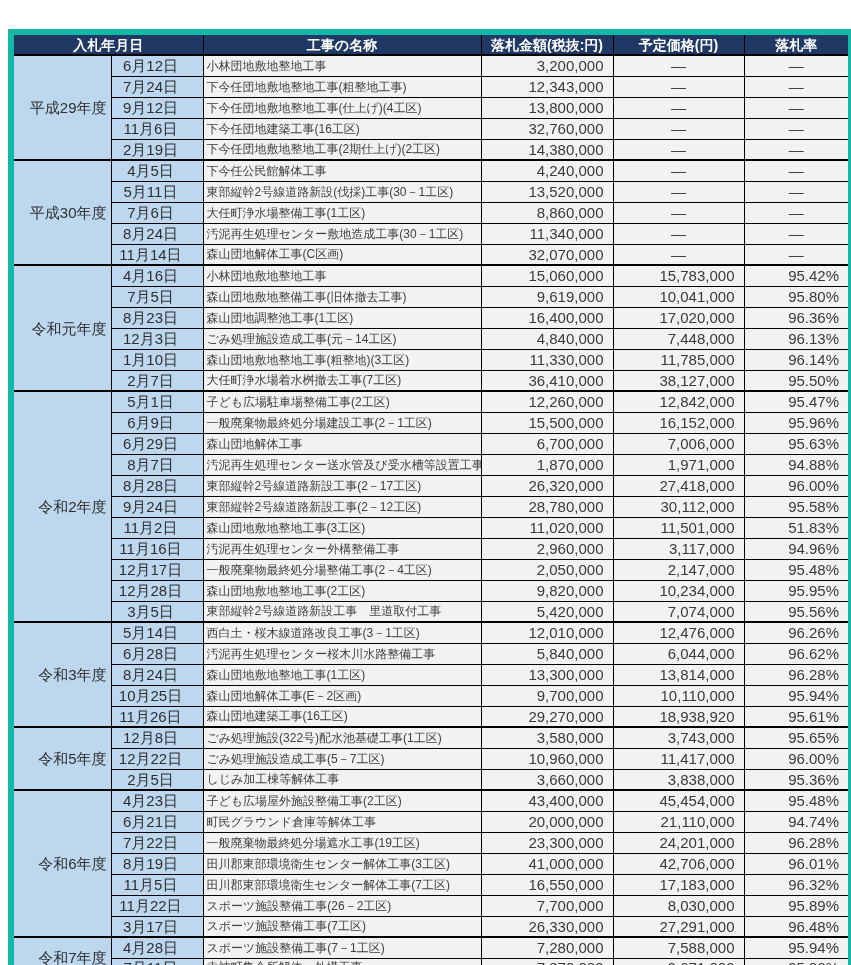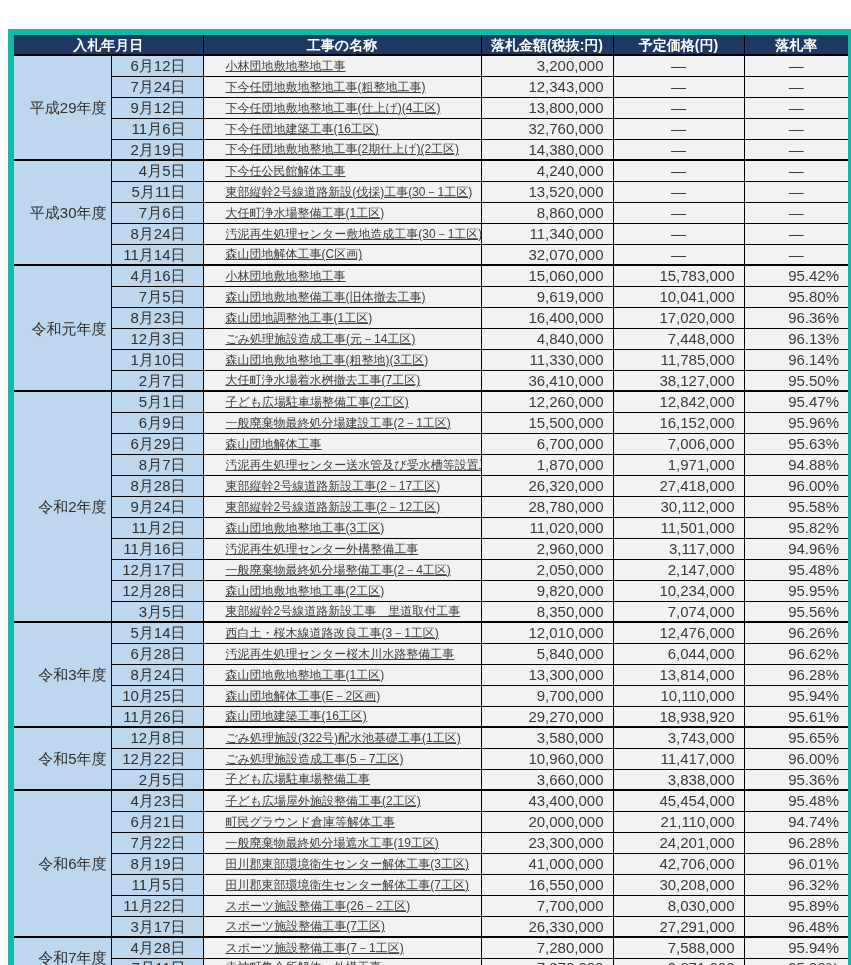"6月12日" td.date { text-align: right -> center }
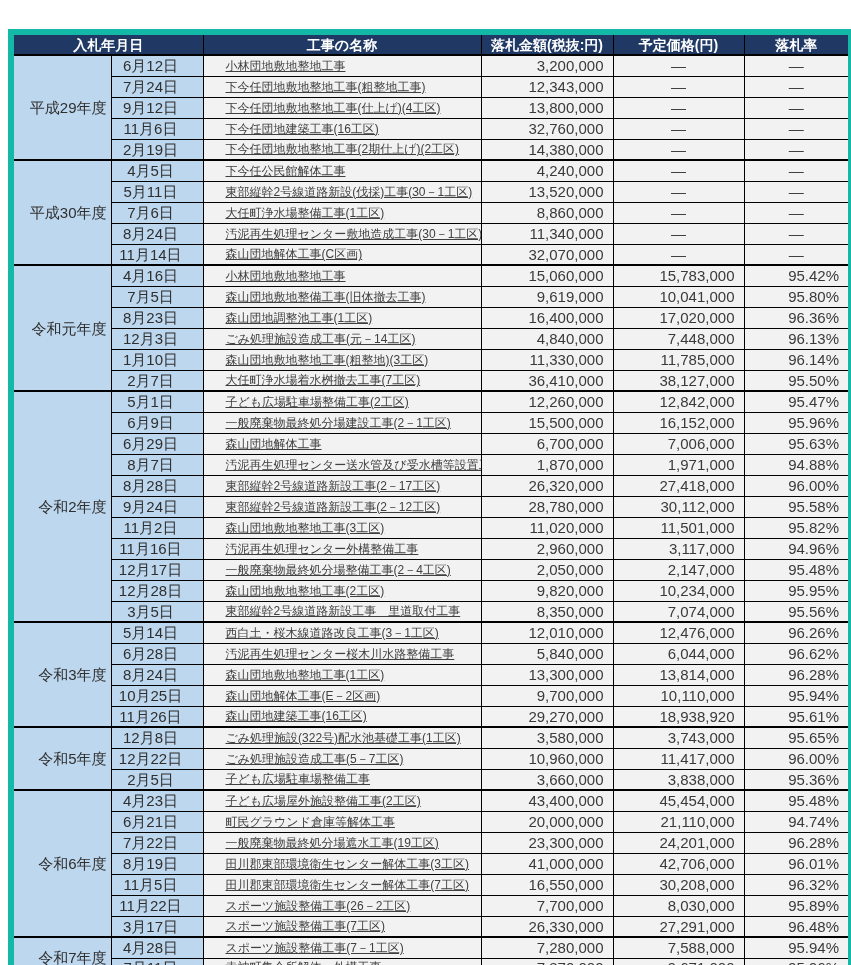"小林団地敷地整地工事" td.name { padding-left: 22px -> 3px; text-decoration: underline -> none }
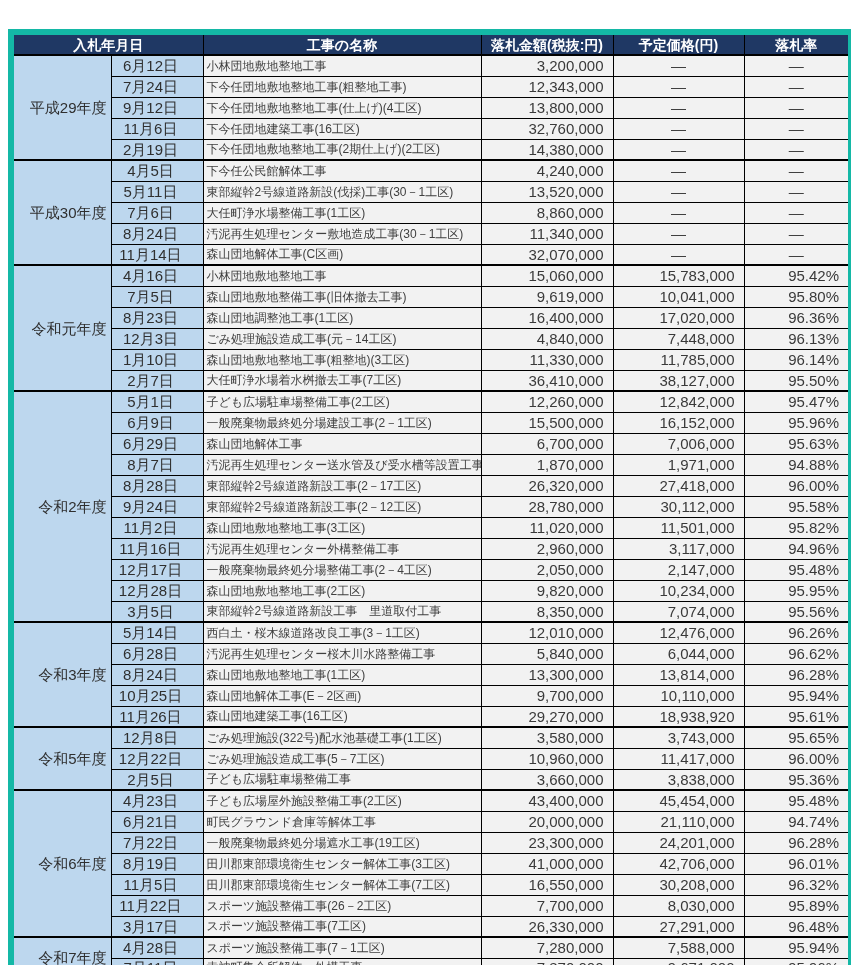"95.82%" td.num { text: 95.82% -> 51.83% }
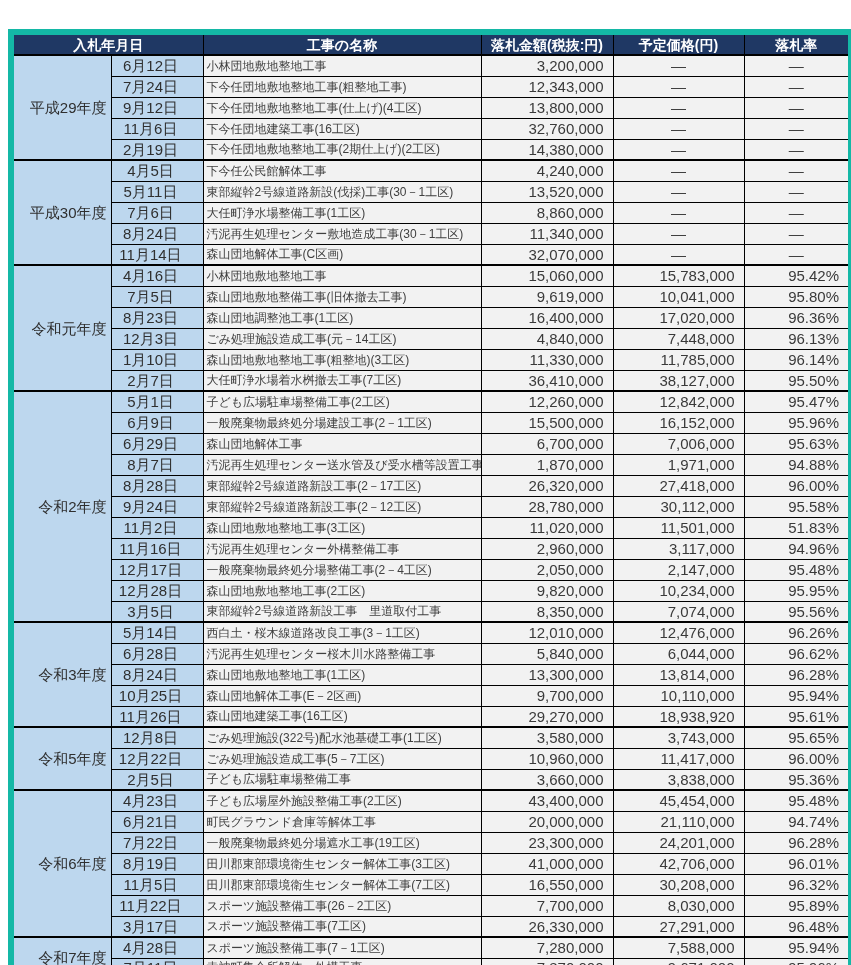"8,350,000" td.num { text: 8,350,000 -> 5,420,000 }
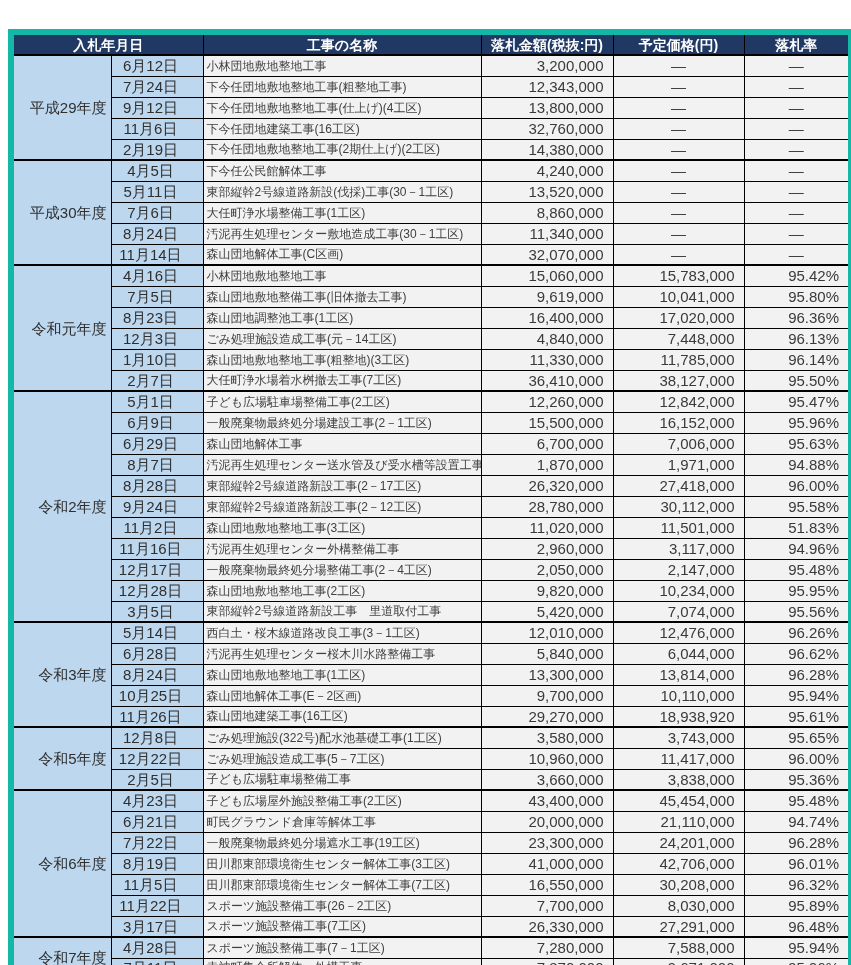"子ども広場駐車場整備工事" td.name { text: 子ども広場駐車場整備 -> しじみ加工棟等解体 }
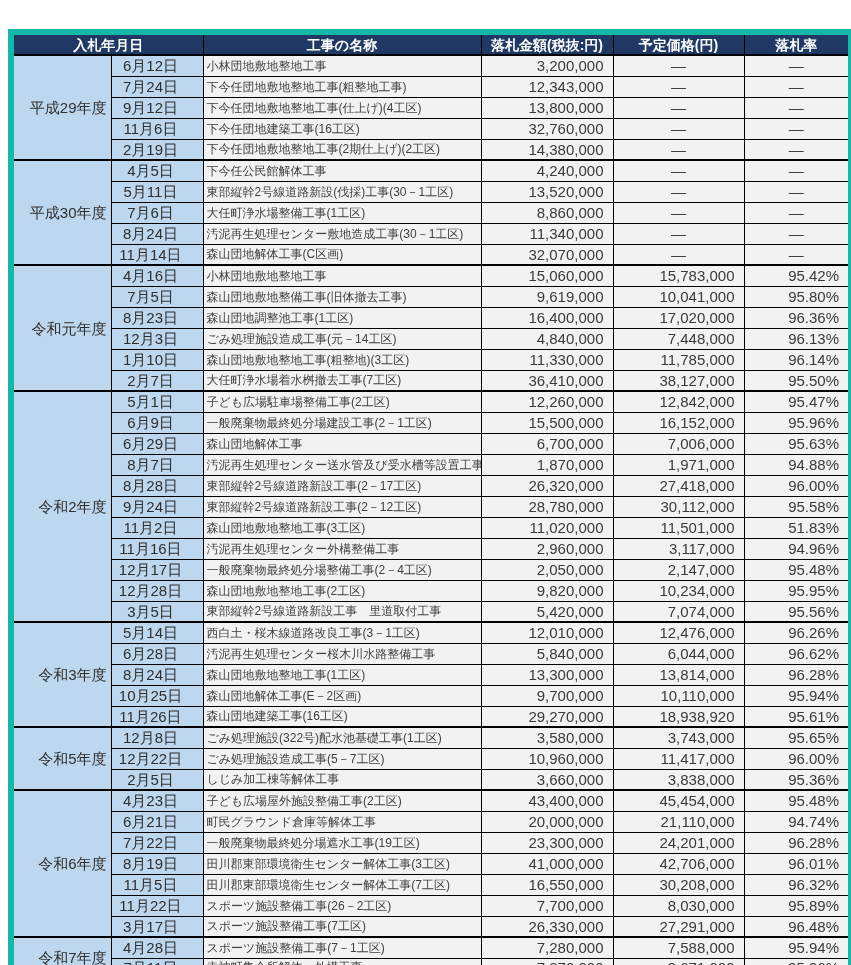"30,208,000" td.num { text: 30,208,000 -> 17,183,000 }
